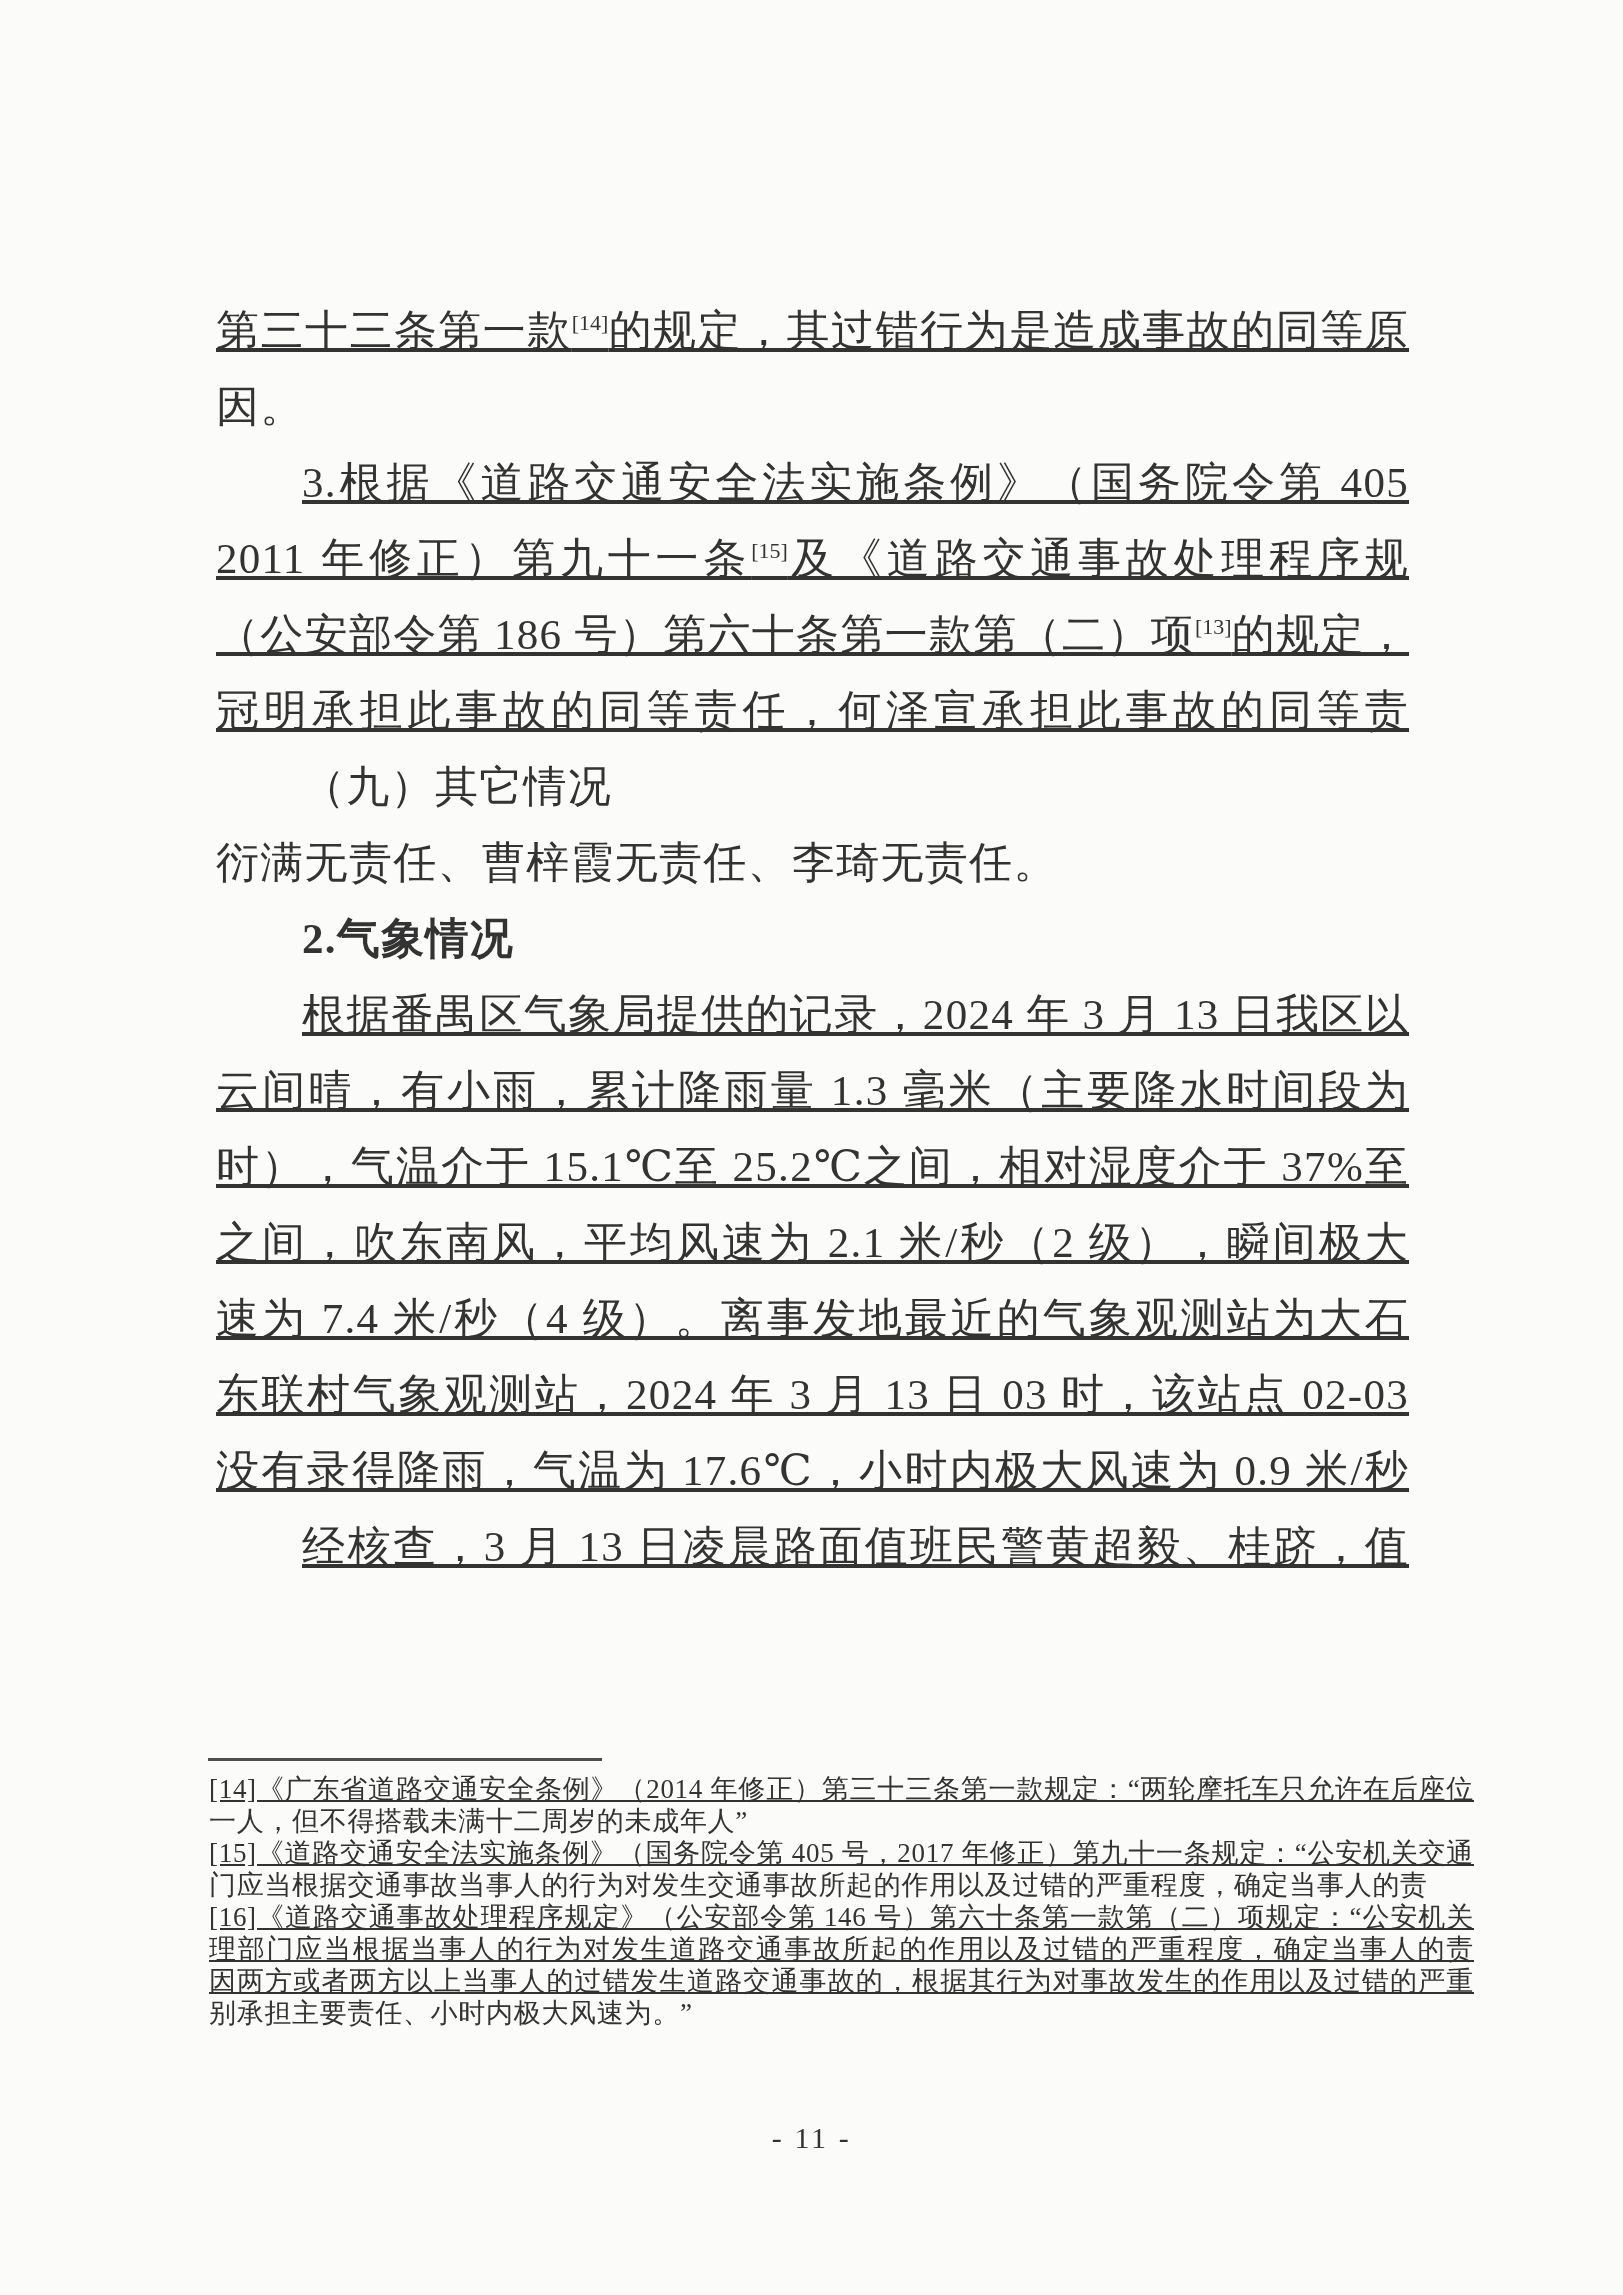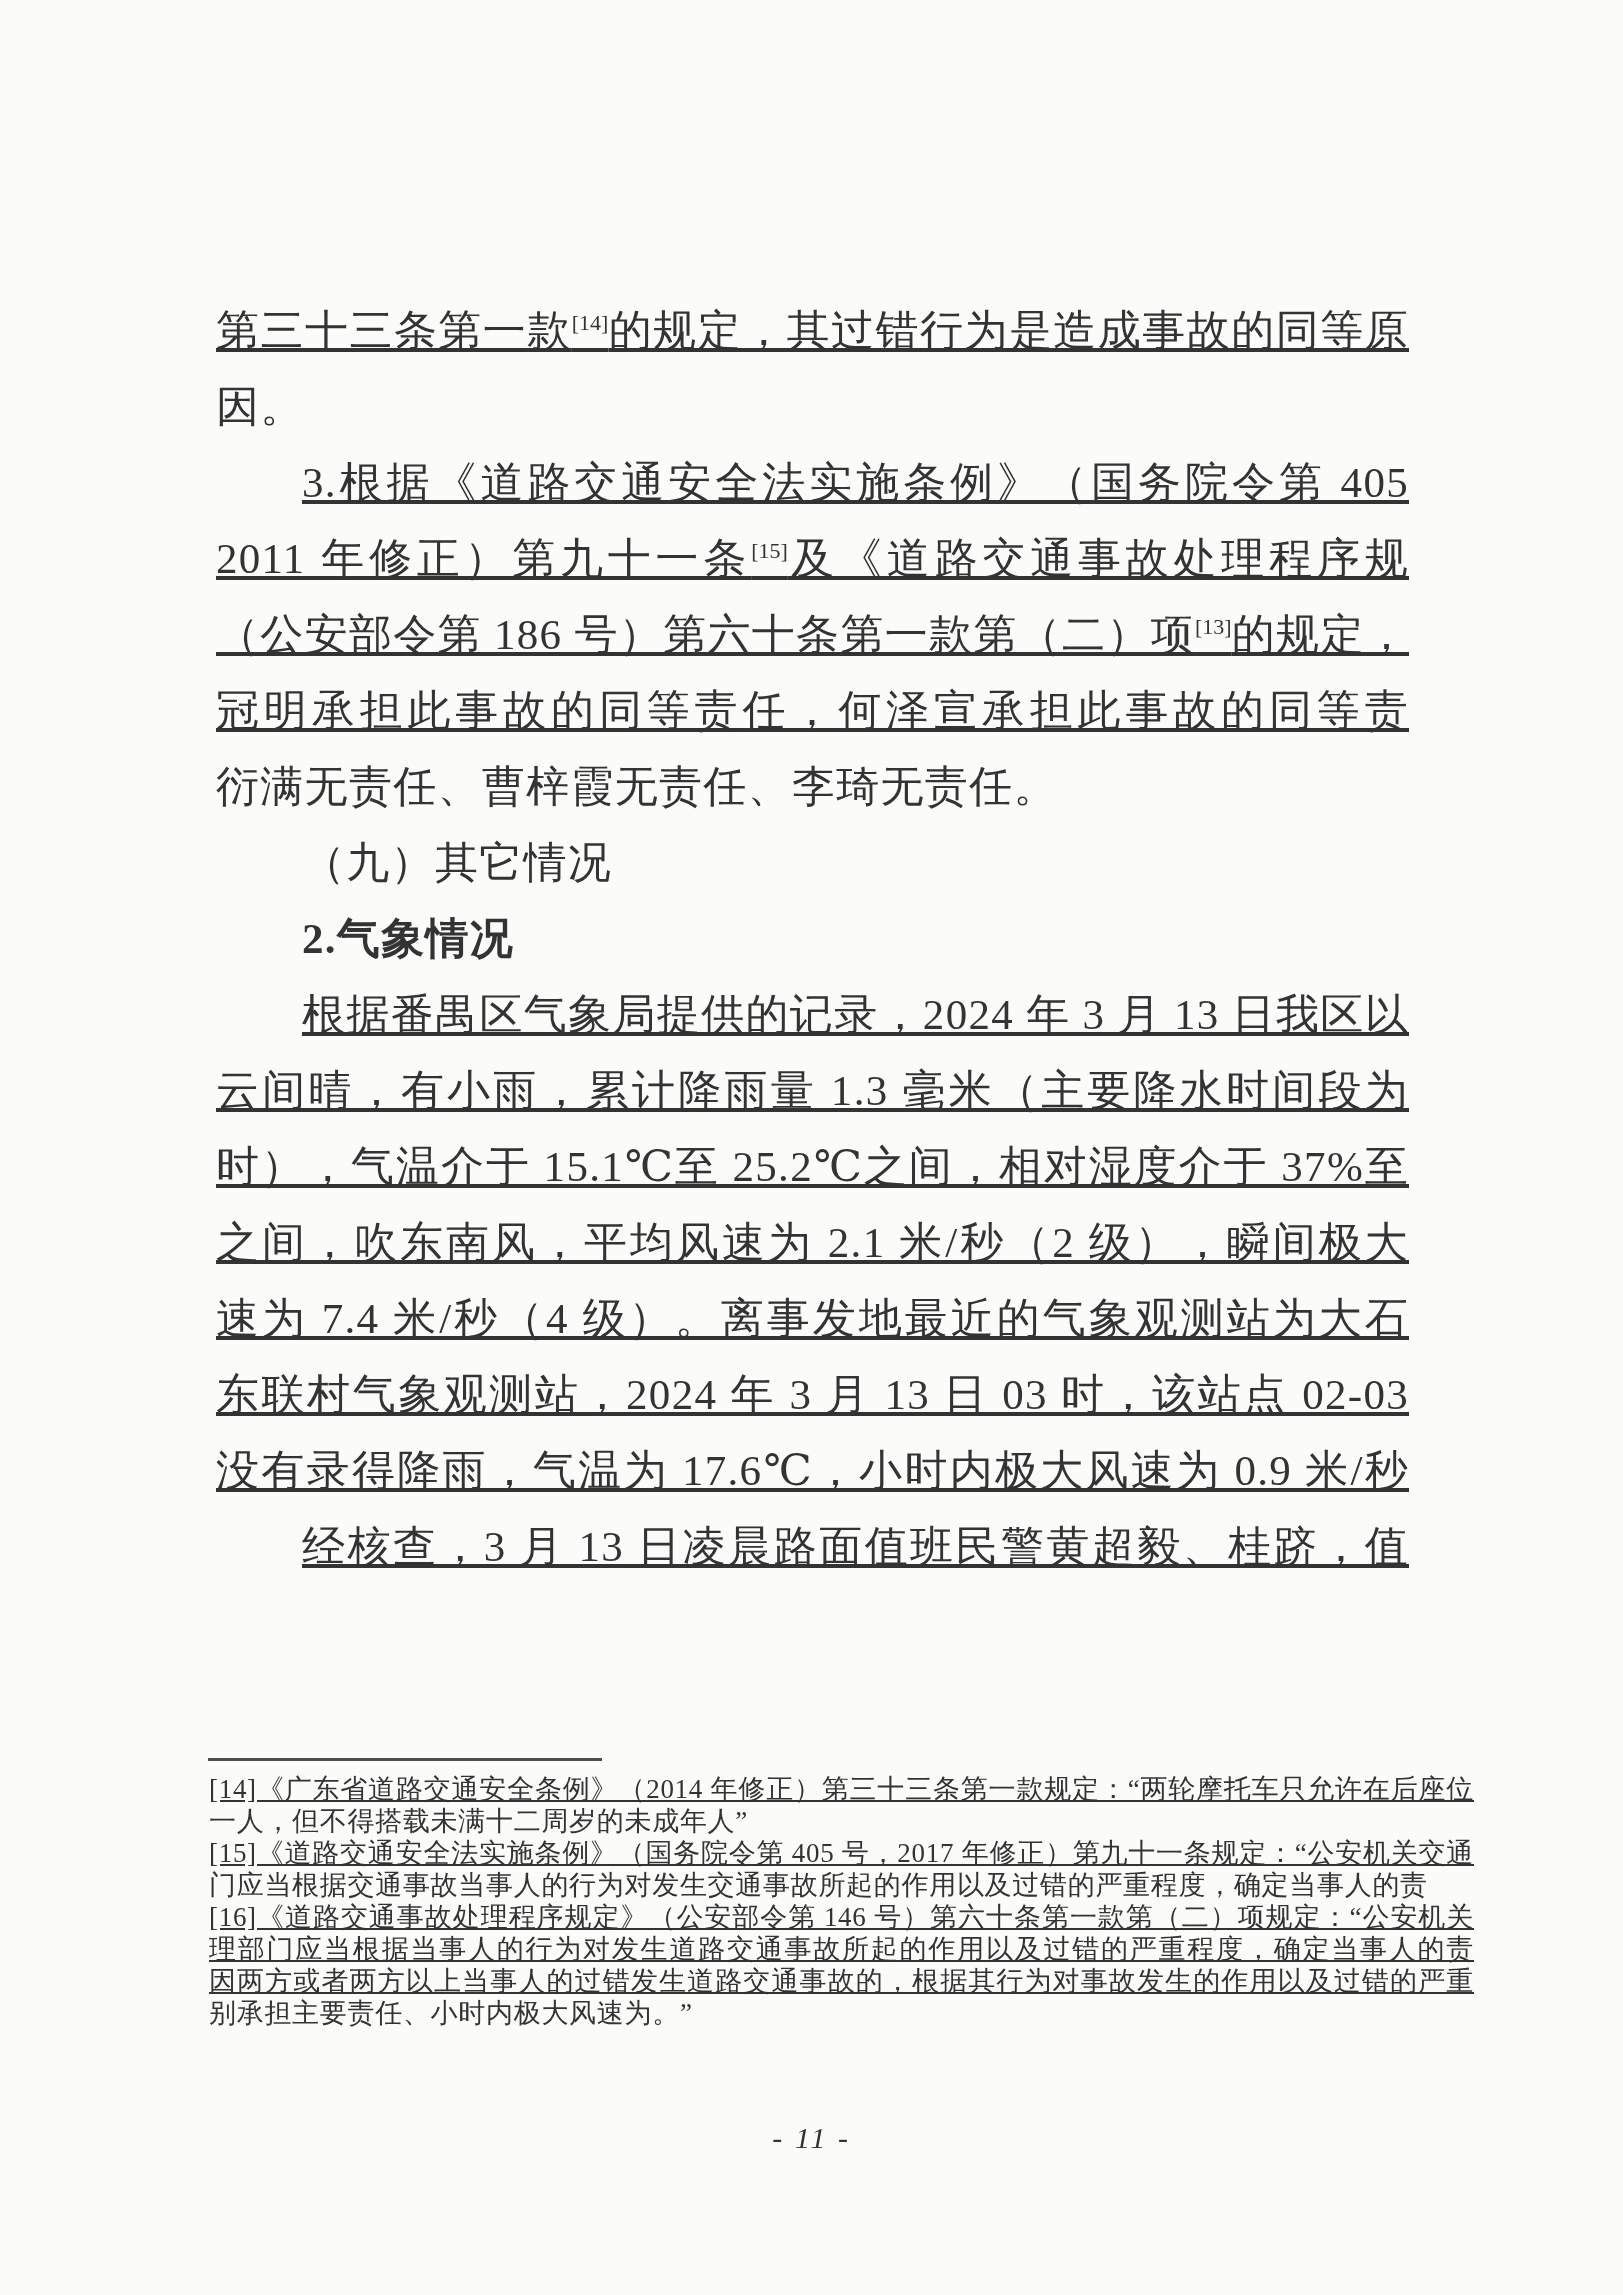"衍满无责任、曹梓霞无责任、李琦无责任。" div.body-line { order: before "（九）其它情况" -> after "（九）其它情况" }
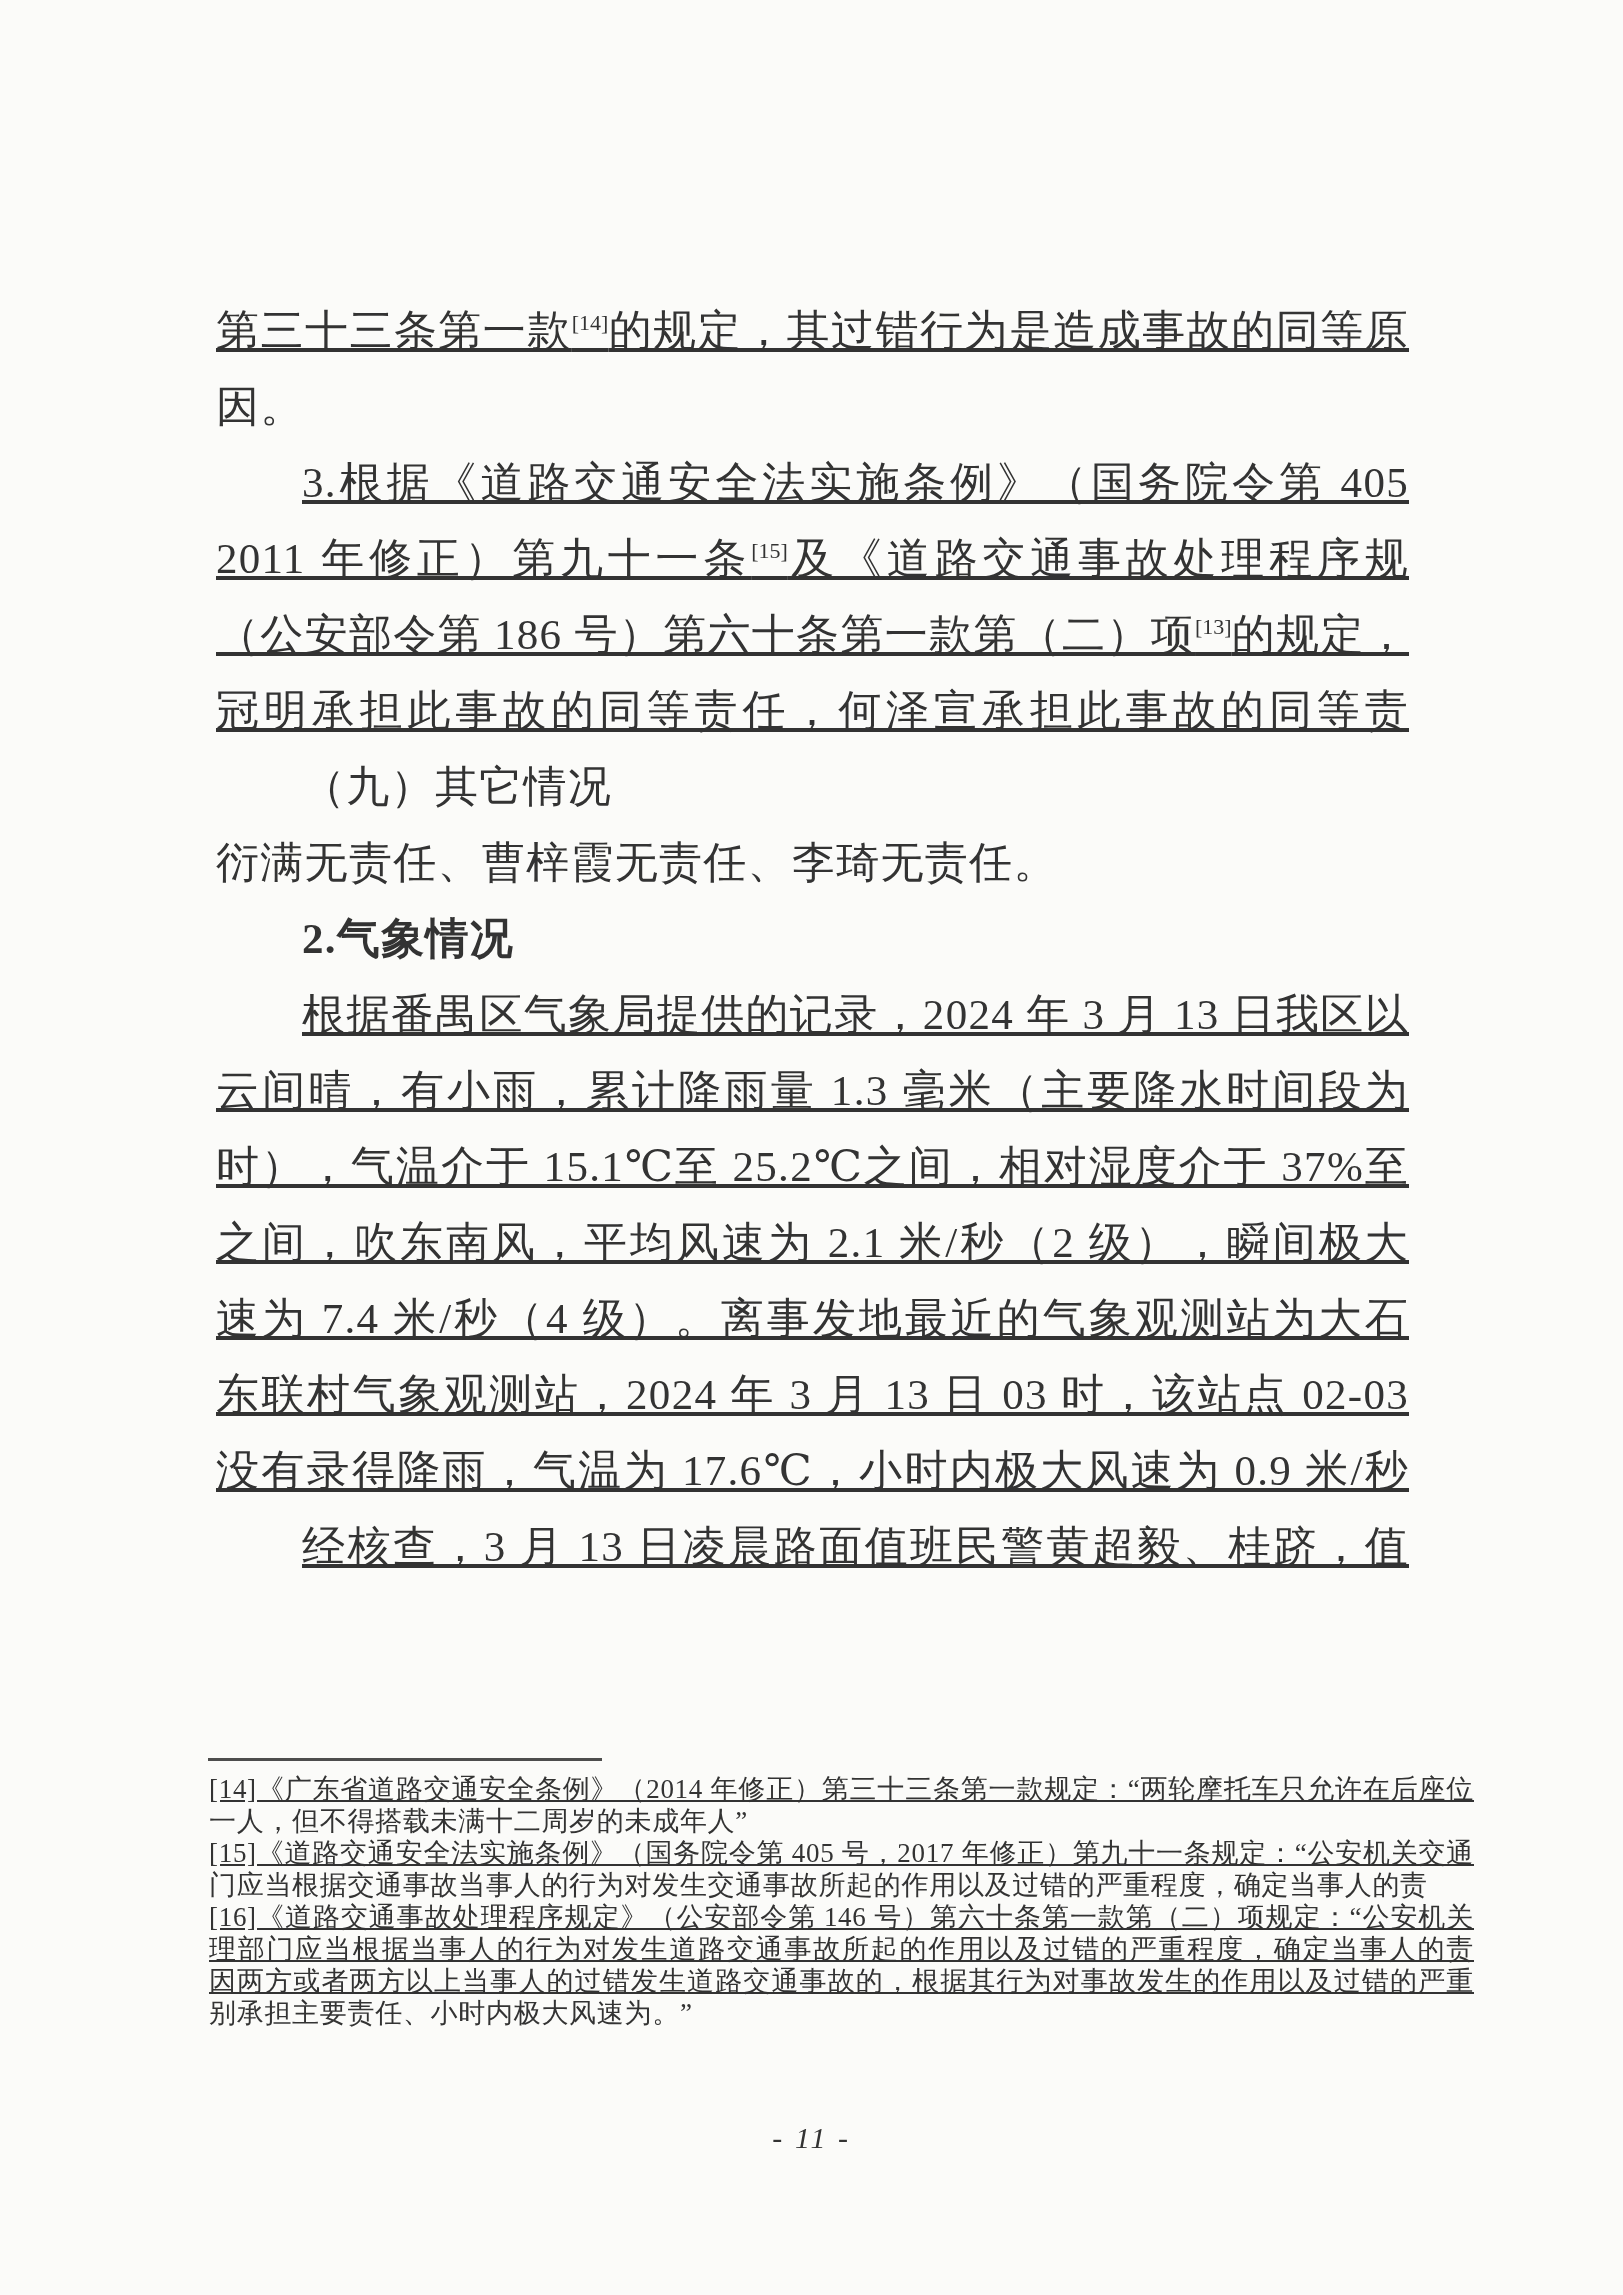"- 11 -" #page-number { font-style: italic -> none }
